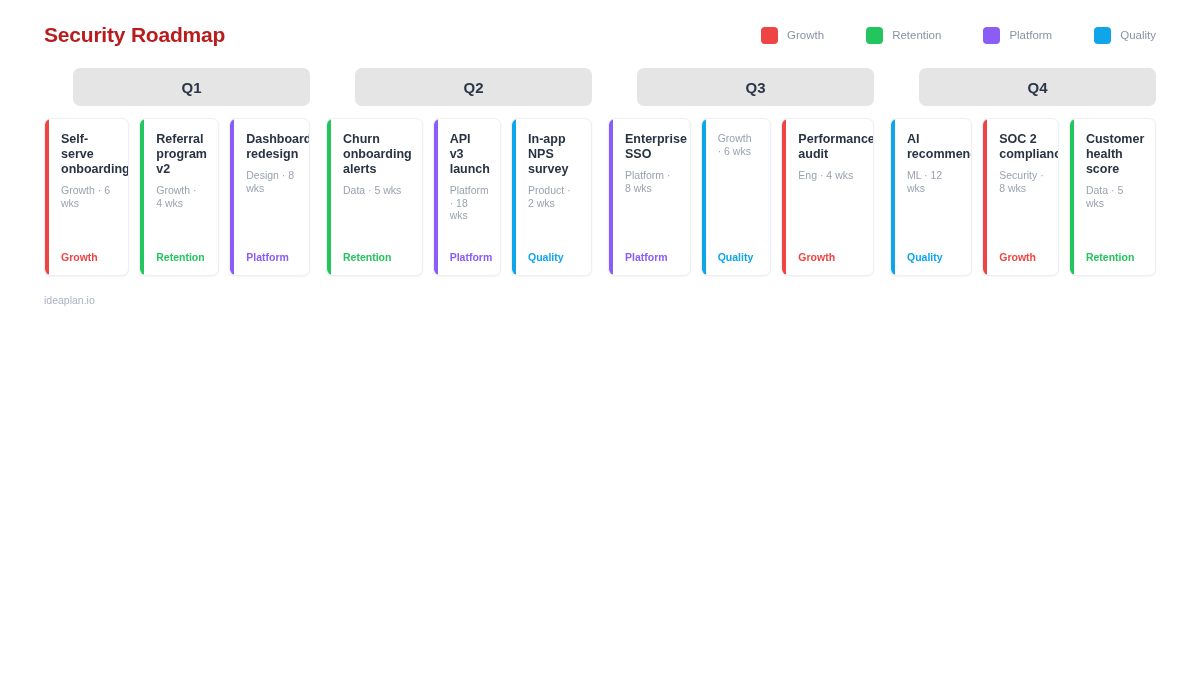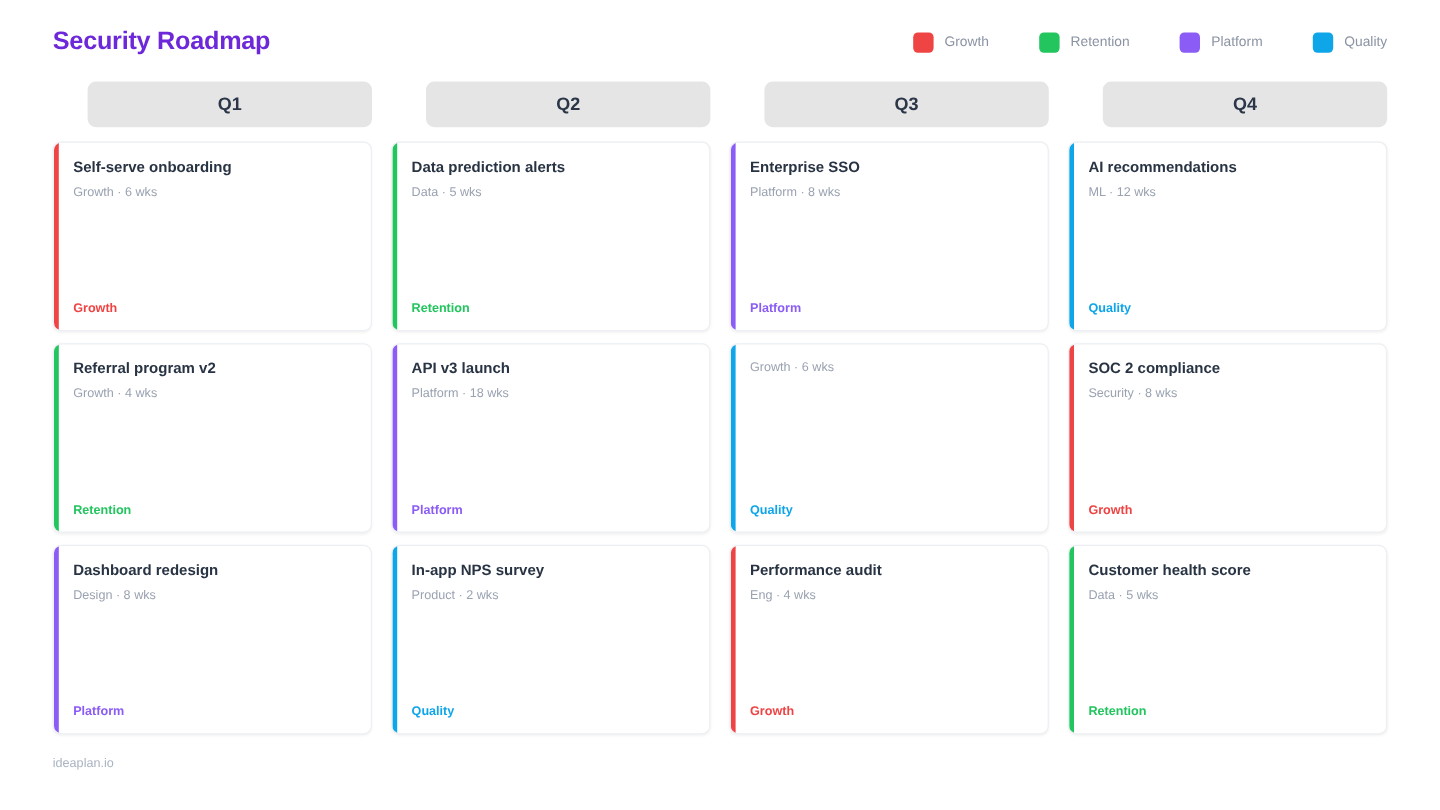"Security Roadmap" .page-title { color: #6d28d9 -> #b91c1c }
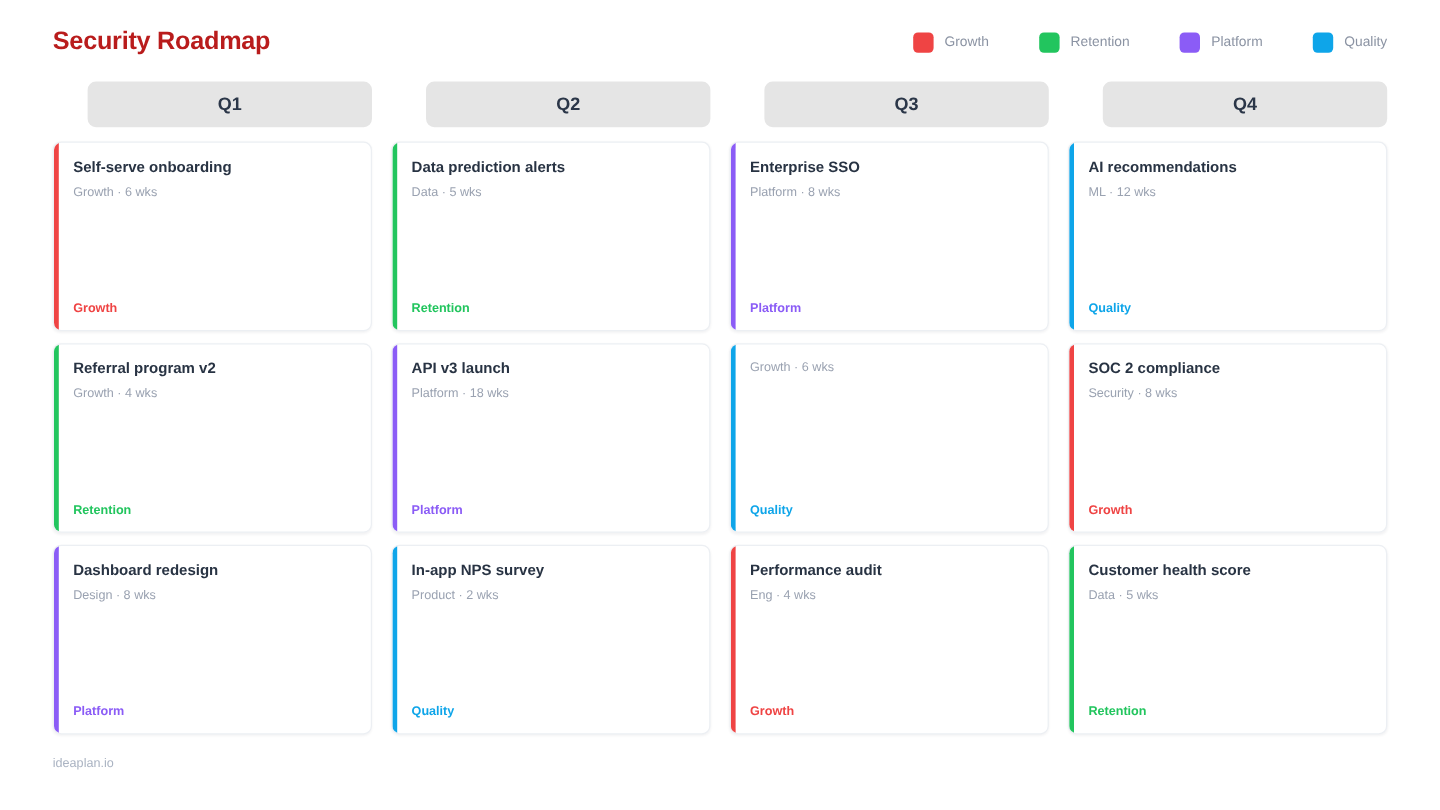"Self-serve onboarding" .cards { flex-direction: column -> row }
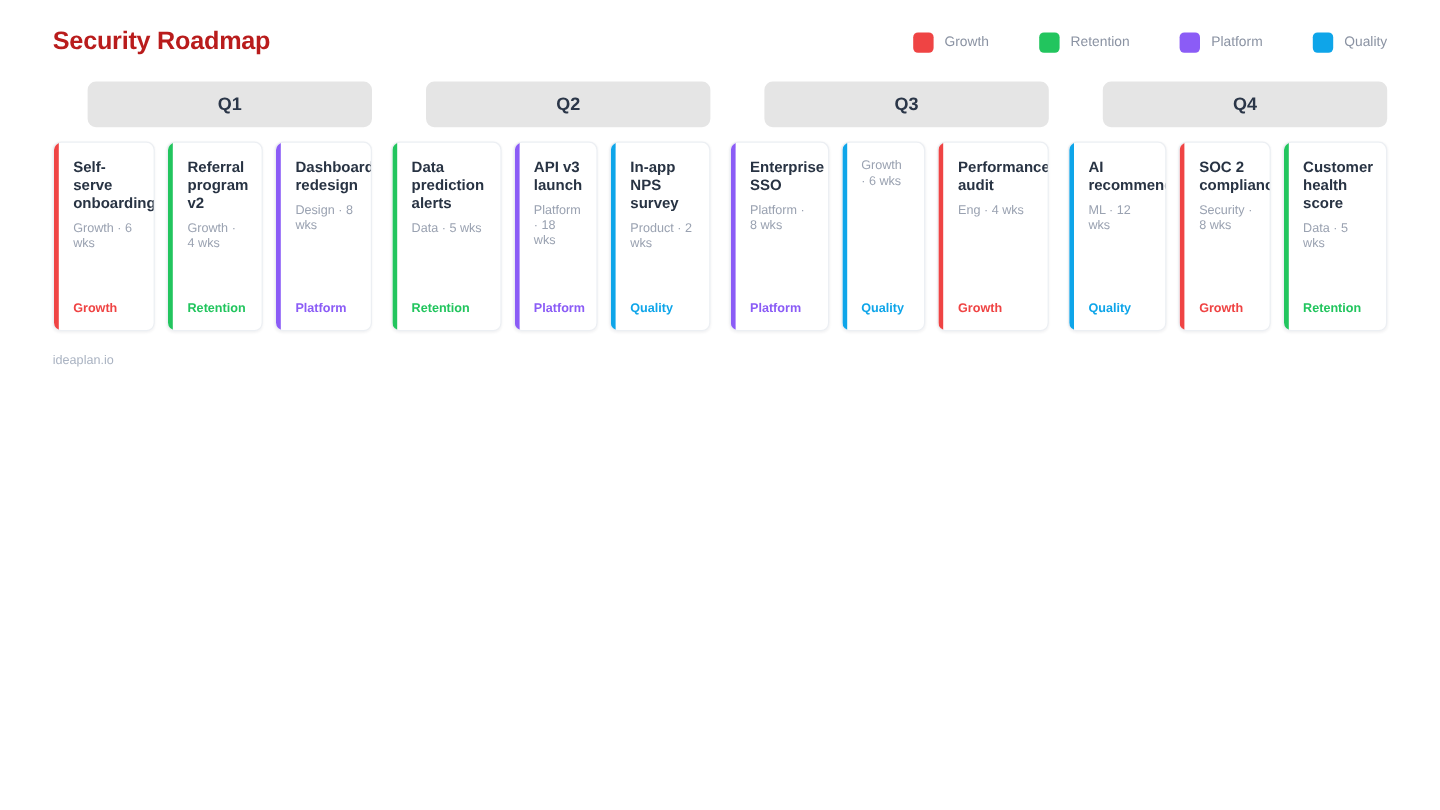"Data prediction alerts" div.card-title { text: Data prediction -> Churn onboarding }
